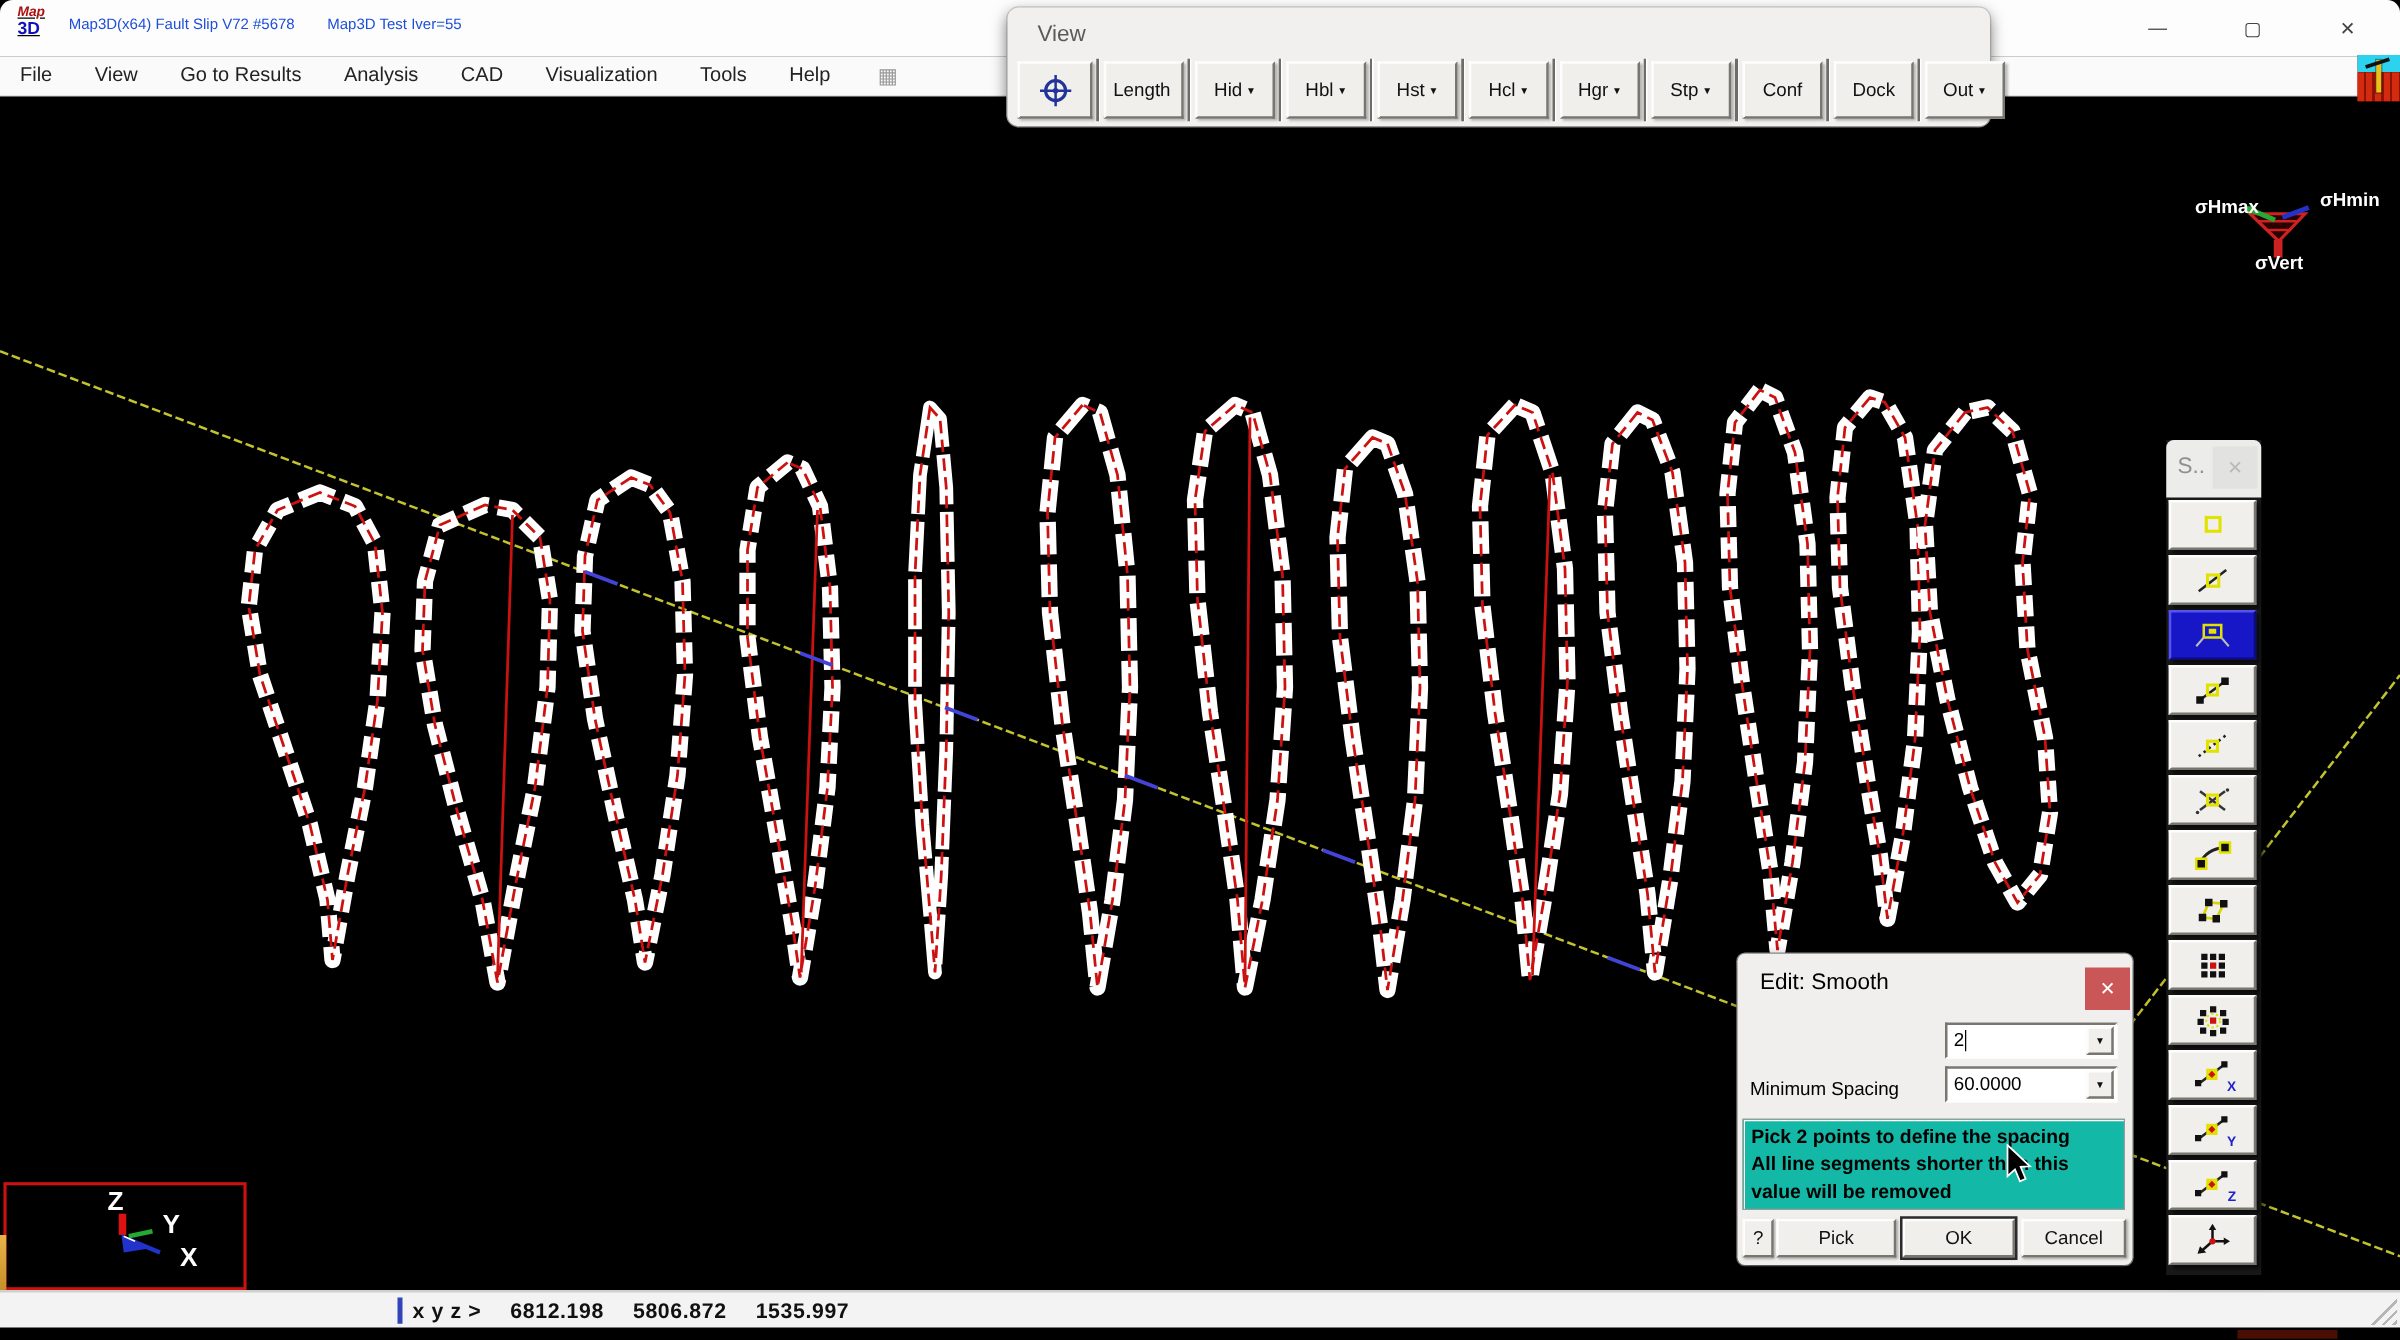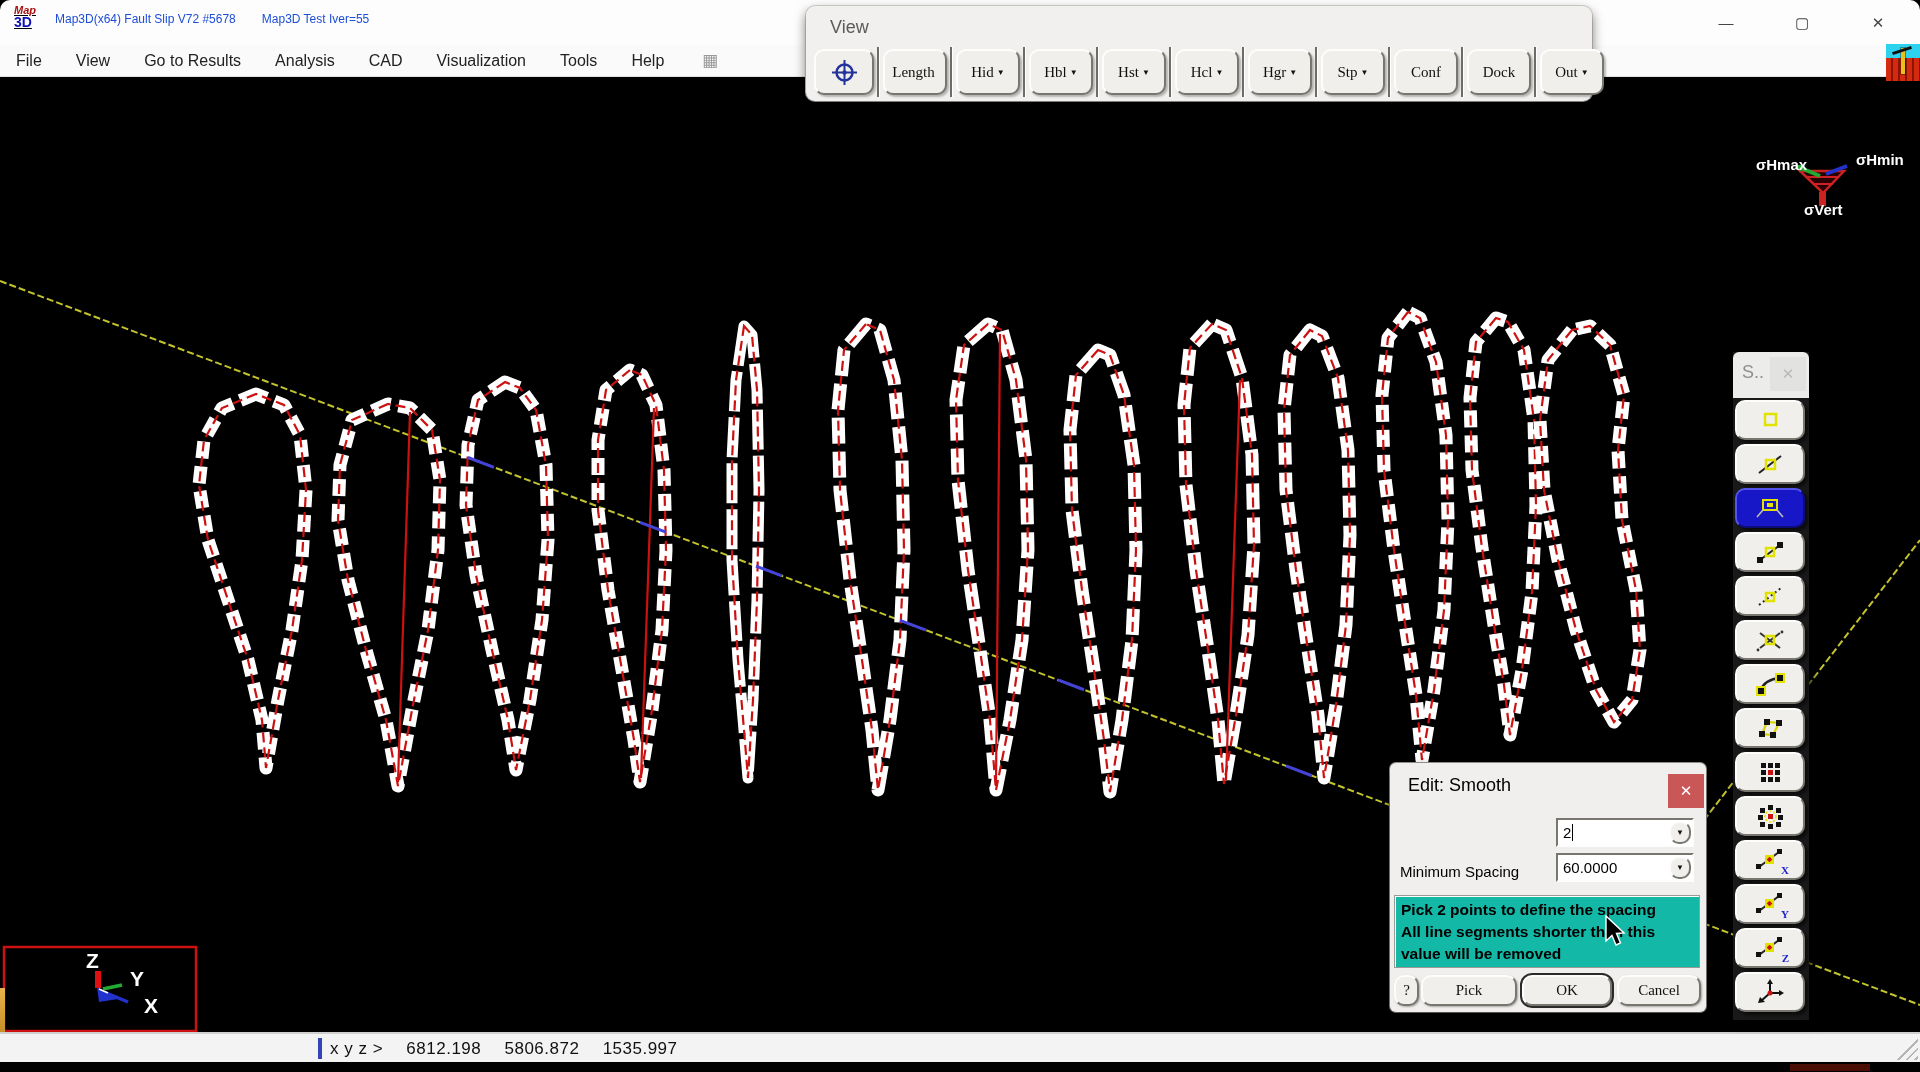"Length" .btn3d { border-radius: 10px -> 0; font-family: Liberation Serif, serif -> none }
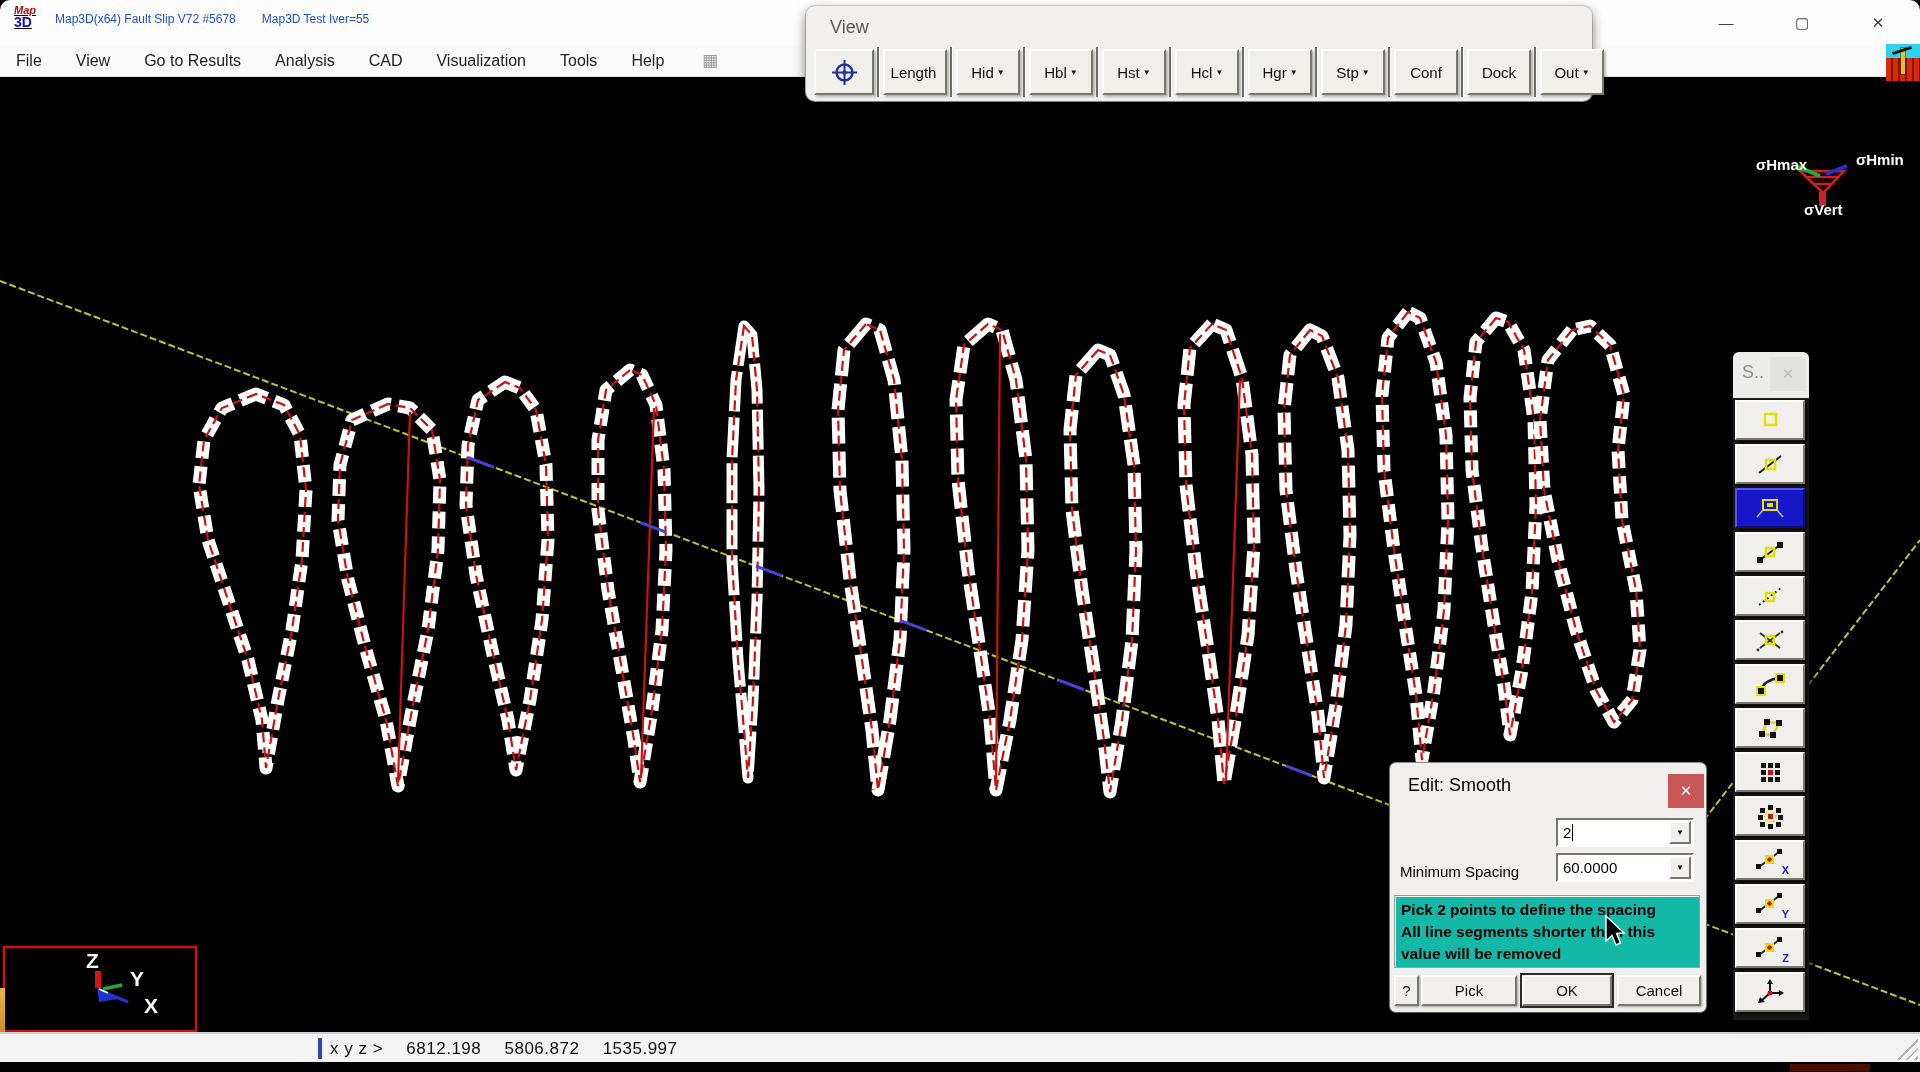"x y z > 6812.198" #statusbar { font-weight: none -> bold }
